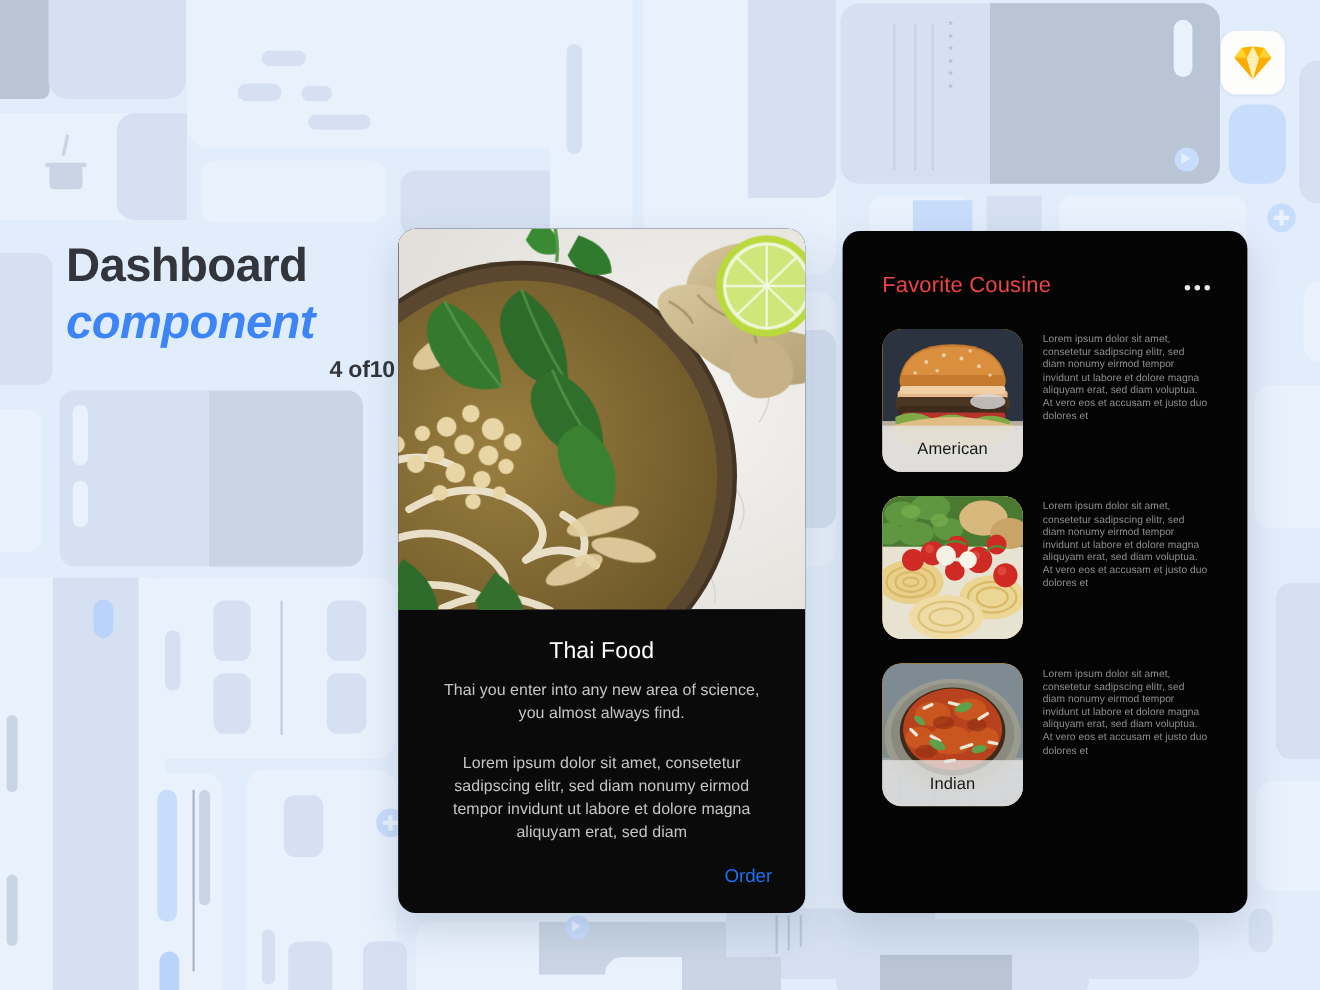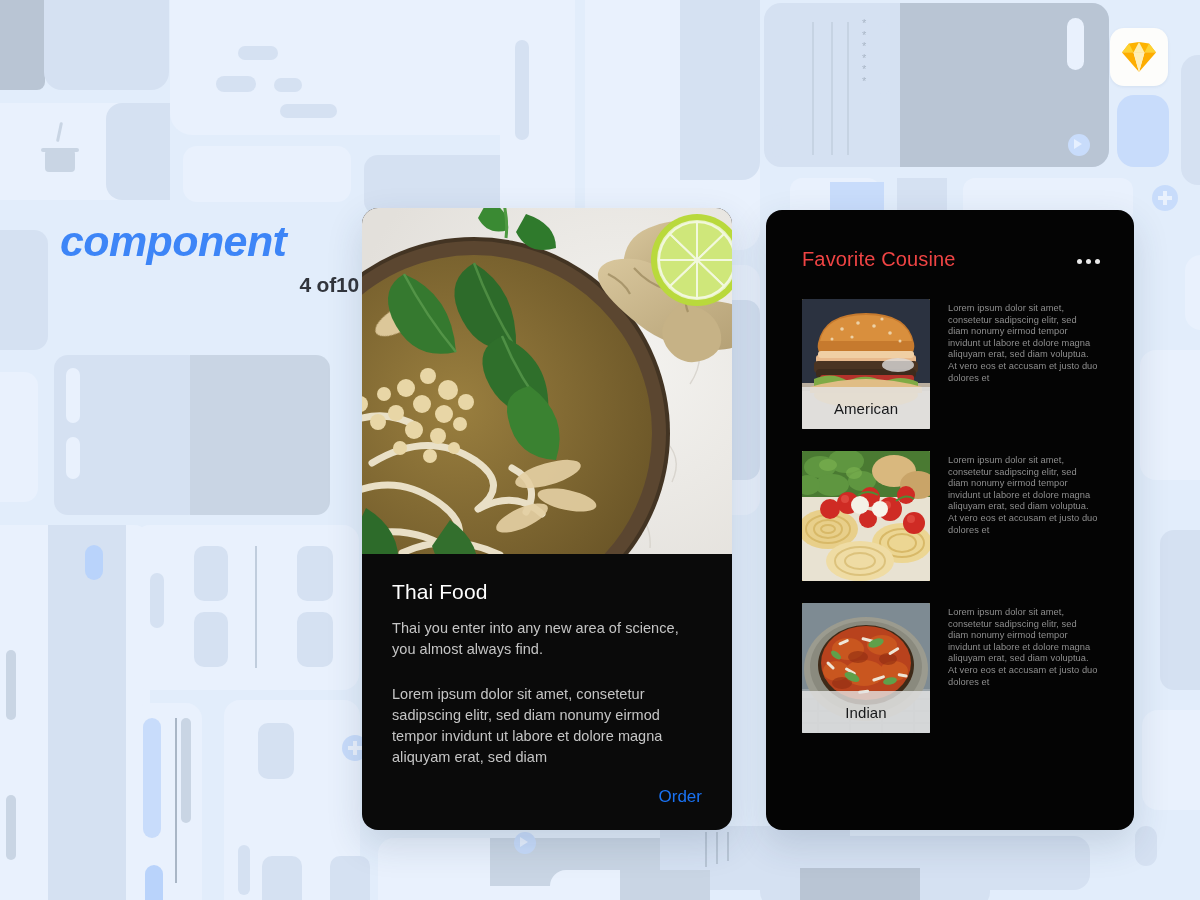"Dashboard" h1 { html: none -> <h1>Dashboard</h1> }
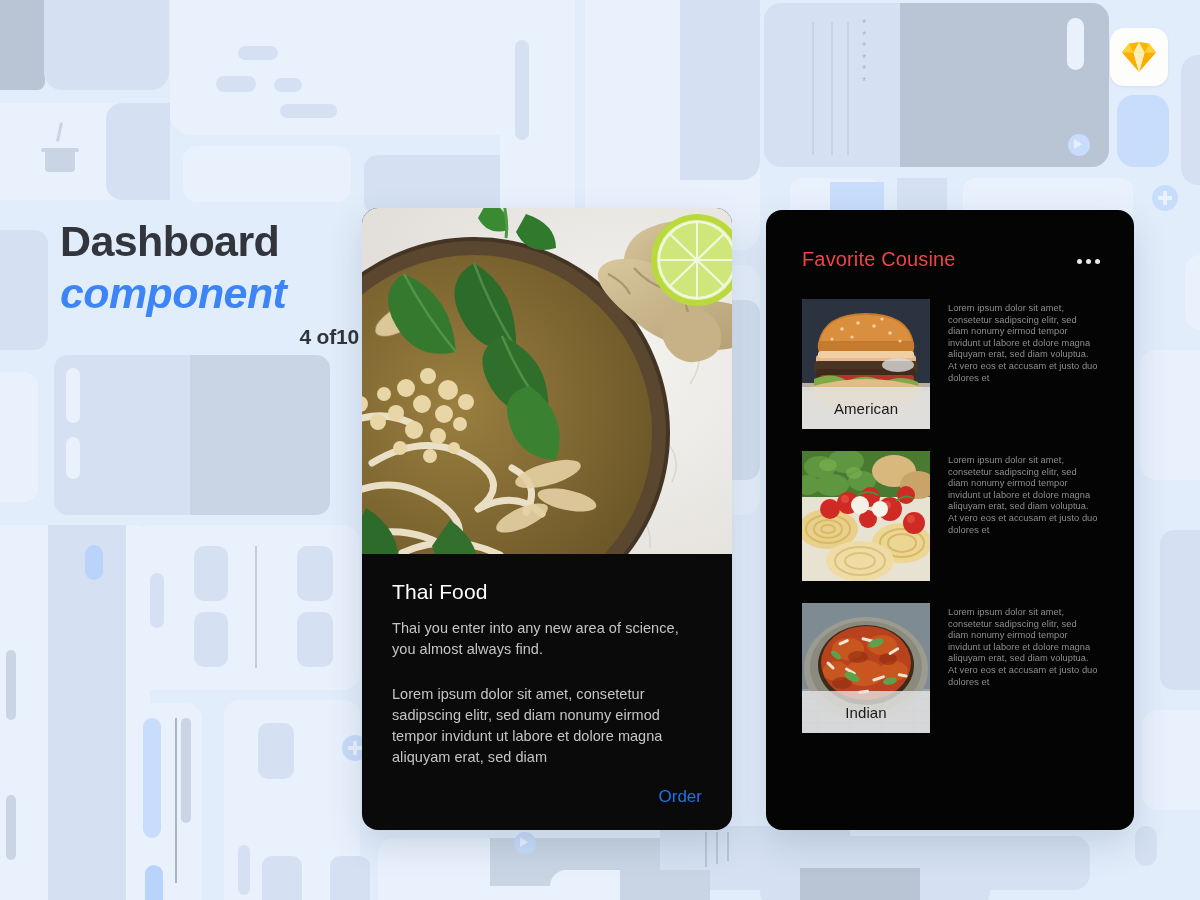"American" .thumb { border-radius: 1px -> 18px }
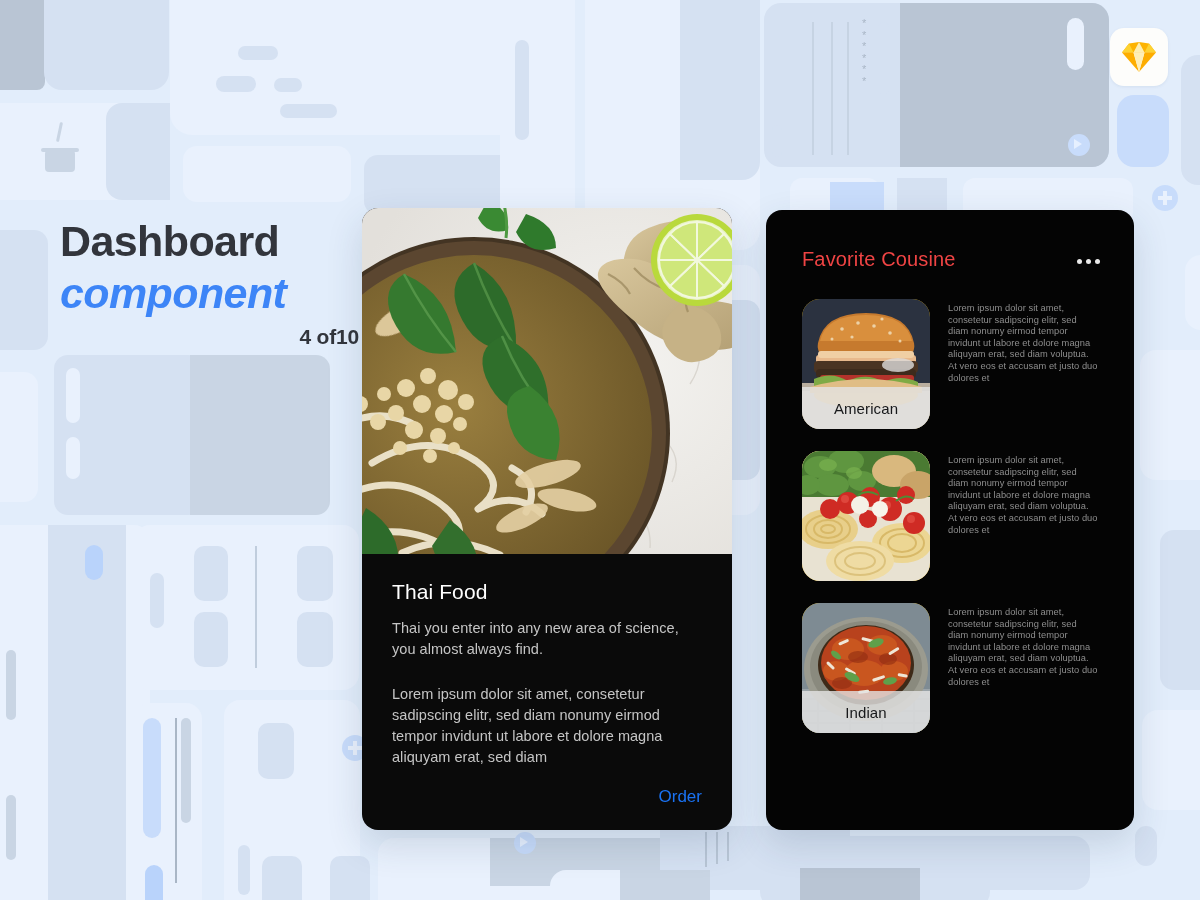"Thai Food" .dish-body { text-align: none -> center }
